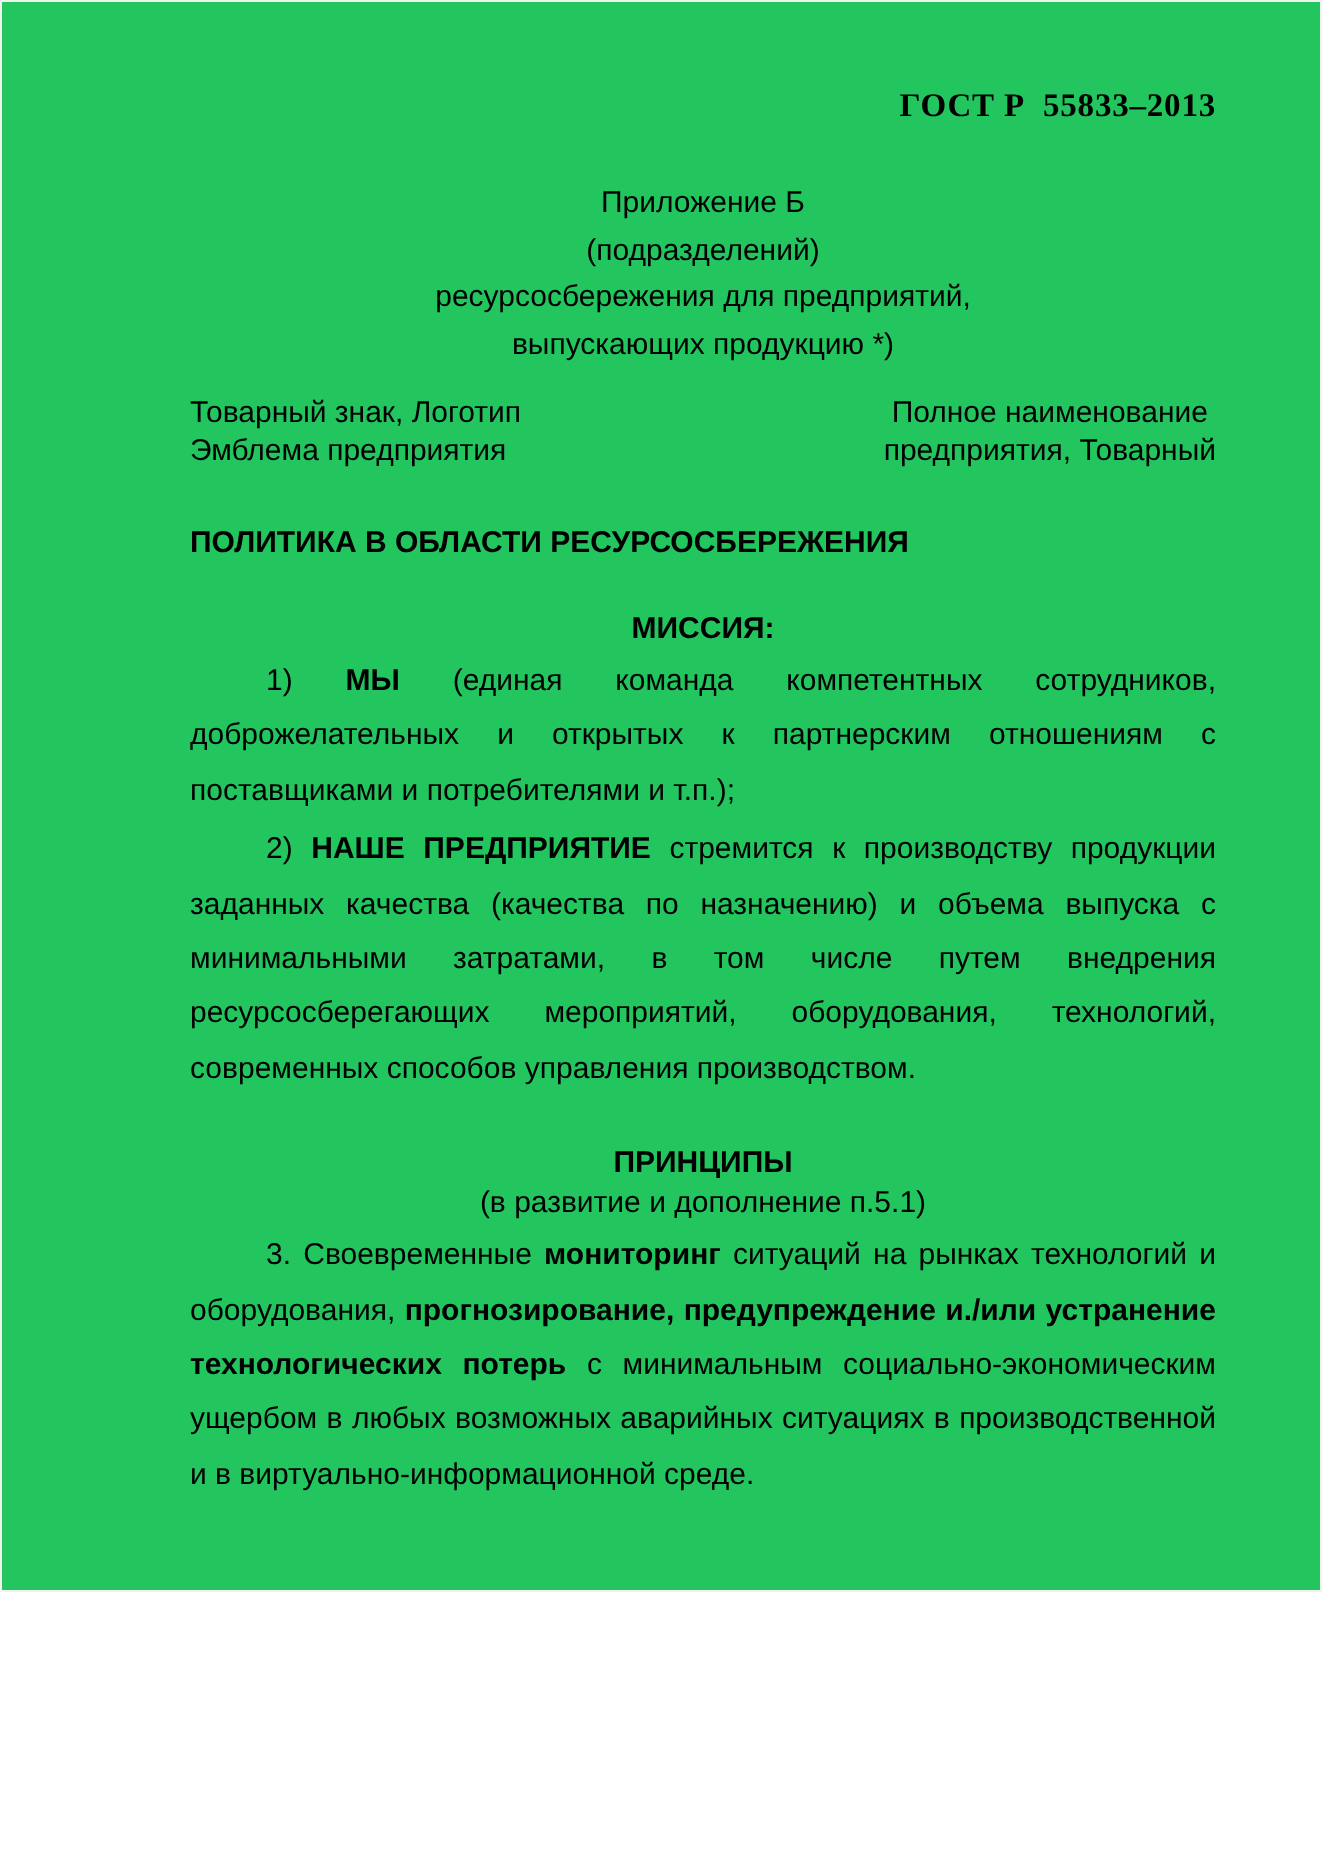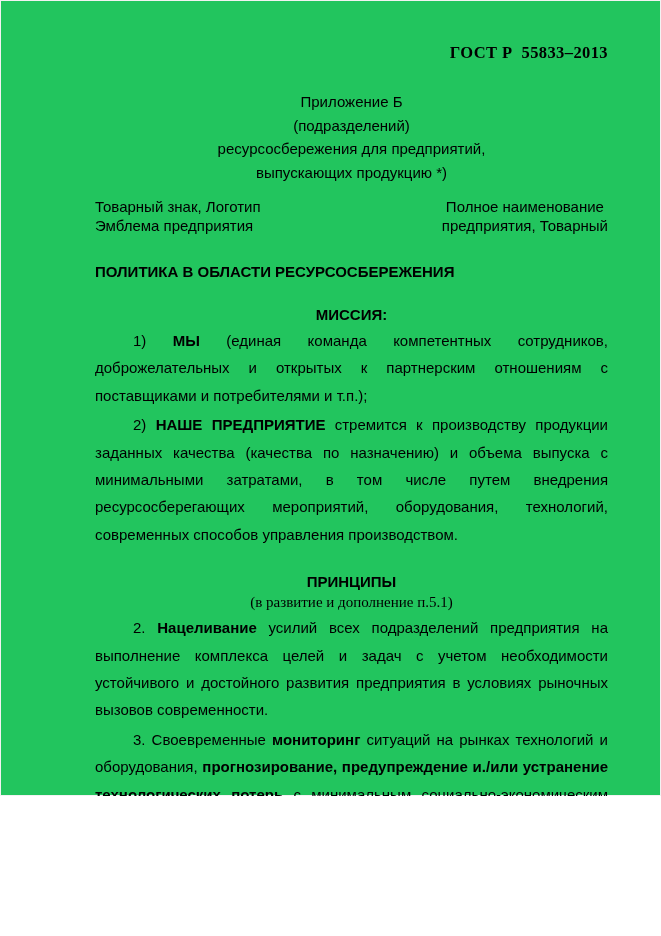"(в развитие и дополнение п.5.1)" .section-note { font-family: Liberation Serif, serif -> none }
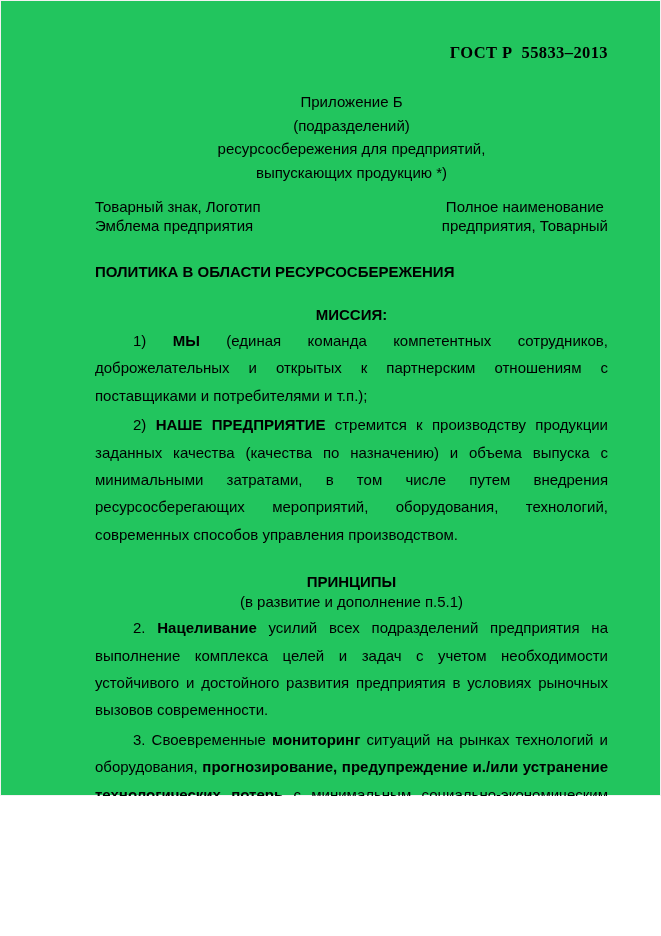"2. Нацеливание усилий всех подразделений" p.para { html: <p><span>2. </span><b>Нацеливание</b><span> усилий всех подразделений предприятия на выполнение комплекса целей и задач с учетом необходимости устойчивого и достойного развития предприятия в условиях рыночных вызовов современности.</span></p> -> none }
